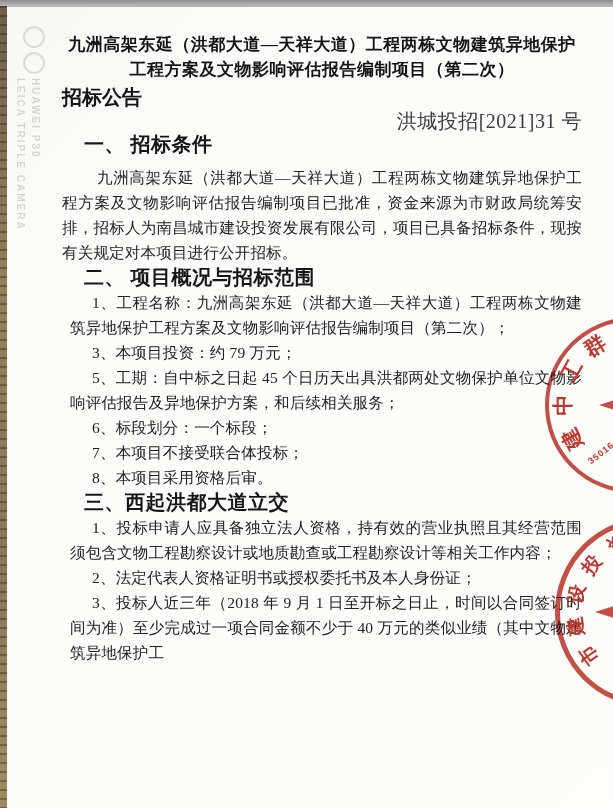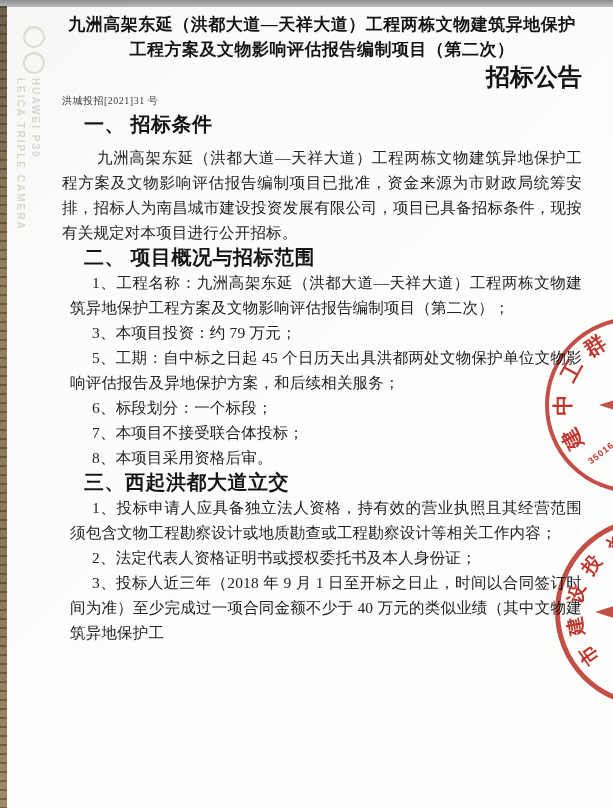"九洲高架东延（洪都大道—天祥大道）工程两栋文物建筑异地保护工程方案及文物影响评估" .doc { top: 12px -> 32px }
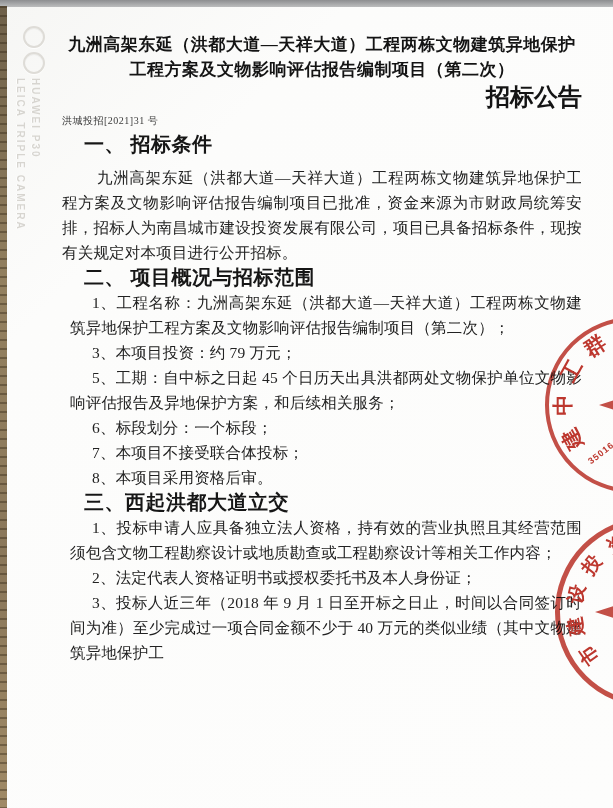"招标公告" .doc-subtitle { font-size: 24px -> 20px; text-align: right -> left }
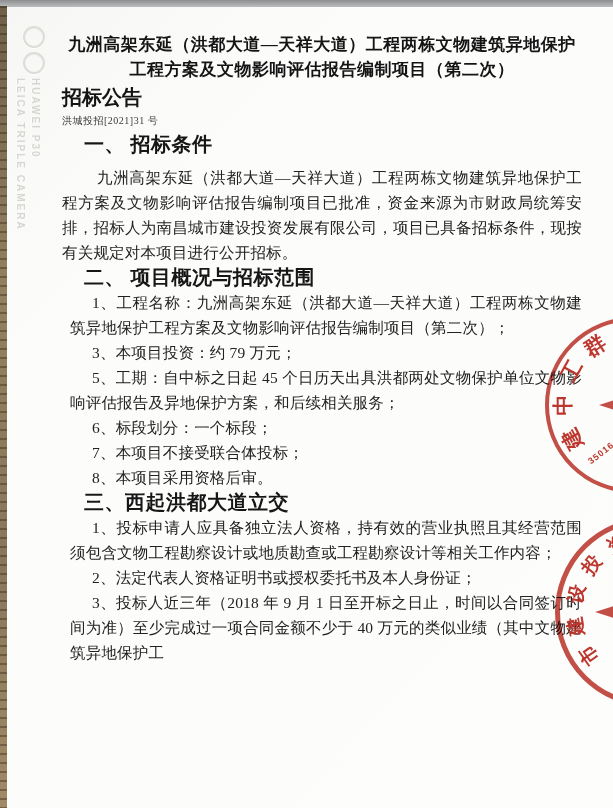"洪城投招[2021]31 号" .doc-number { font-size: 10px -> 20px; text-align: left -> right }
